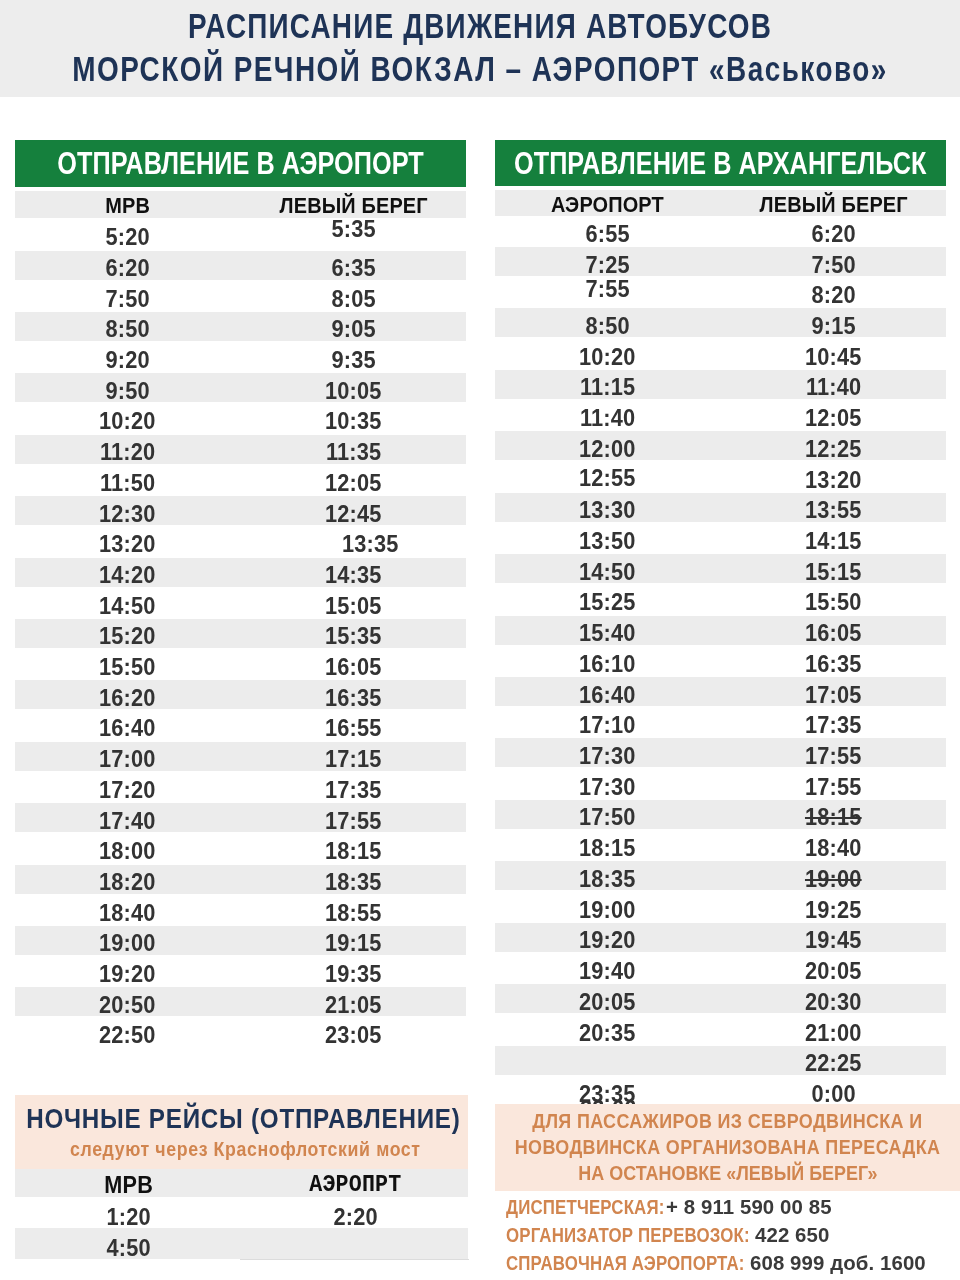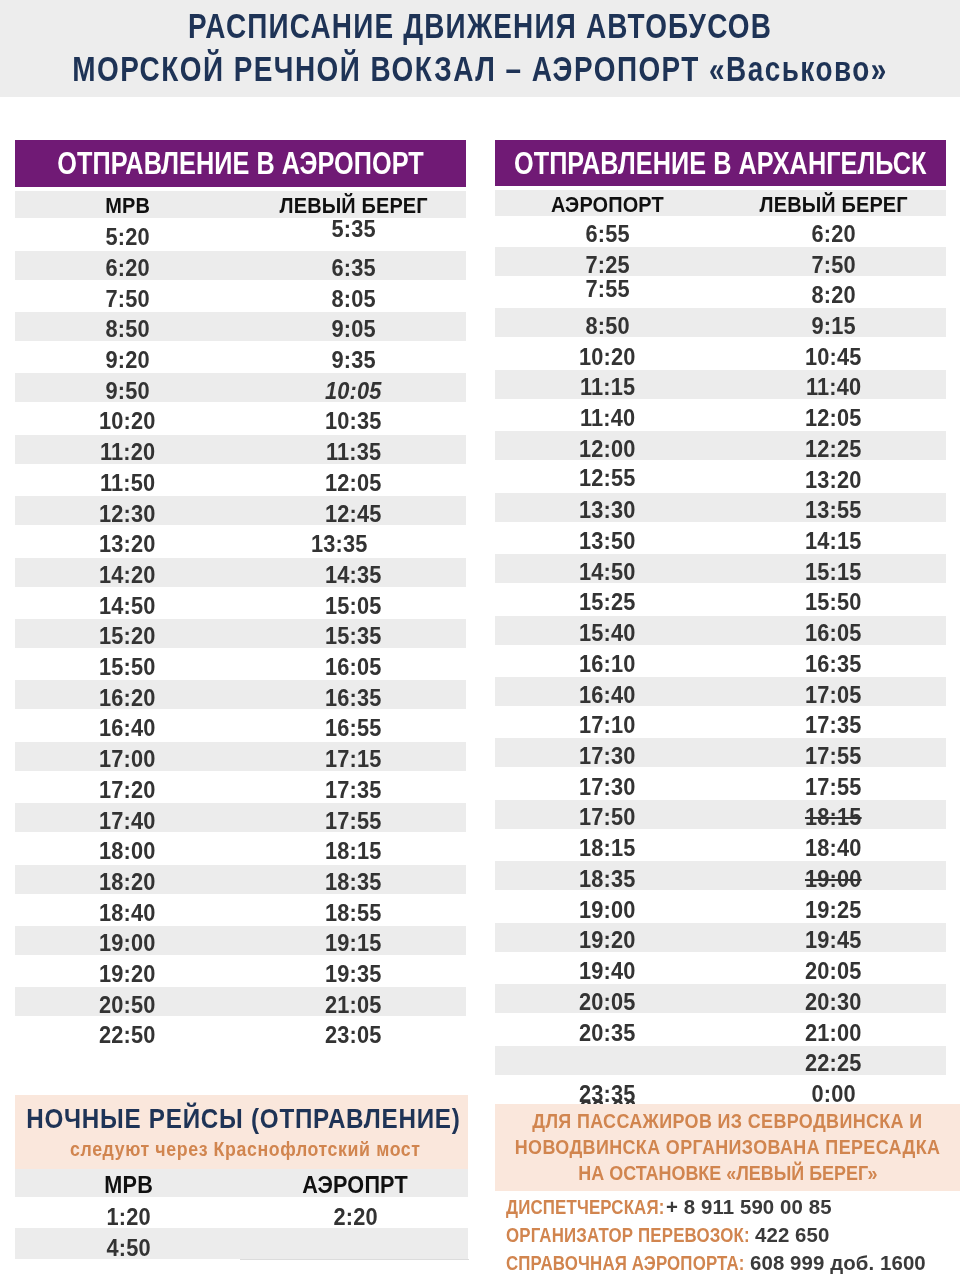"ОТПРАВЛЕНИЕ В АЭРОПОРТ" .sched-head { background: #701a75 -> #15803d }
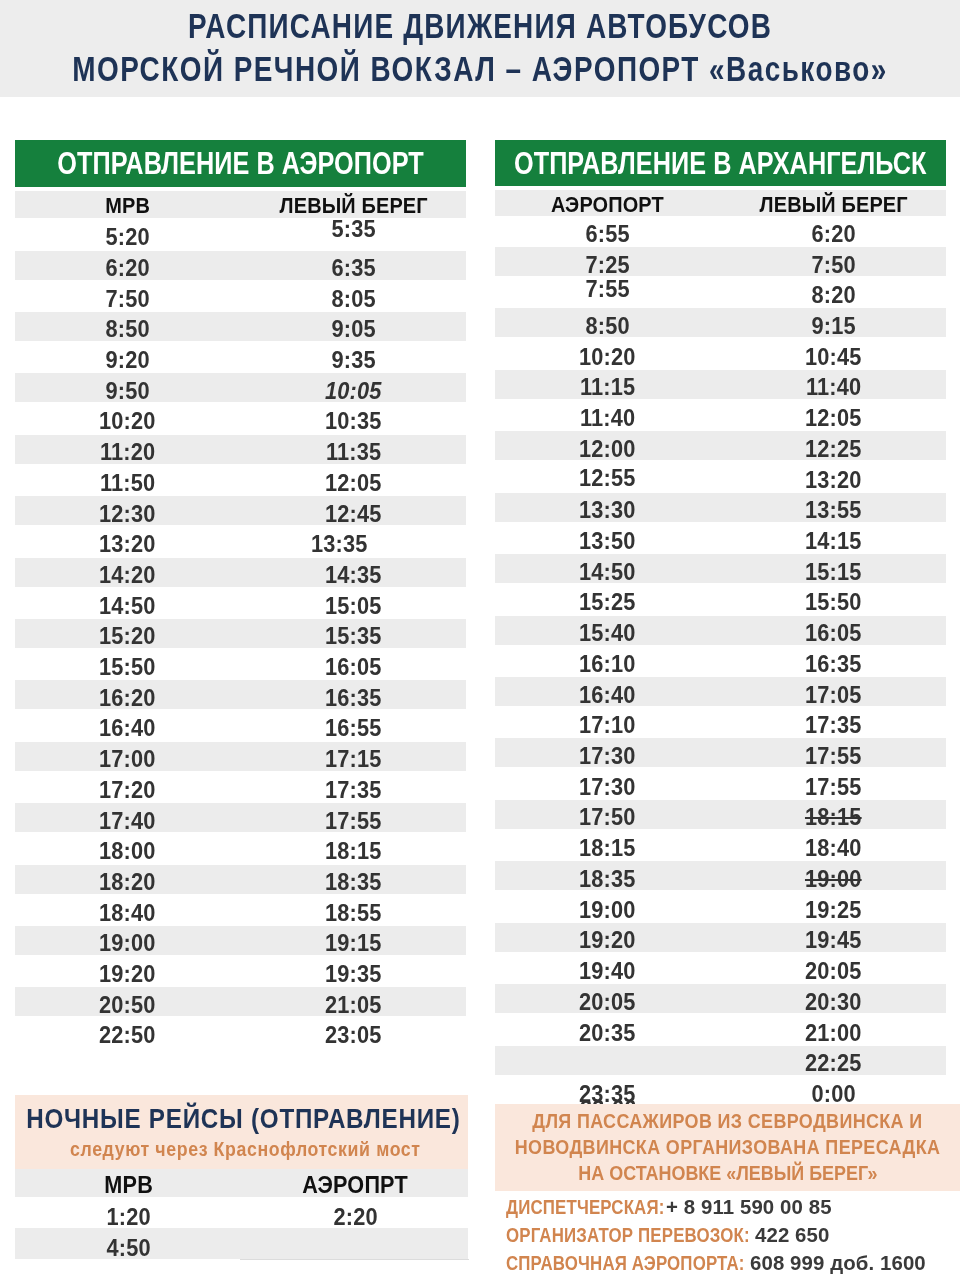"10:05" div.cellwrap { font-style: italic -> none }
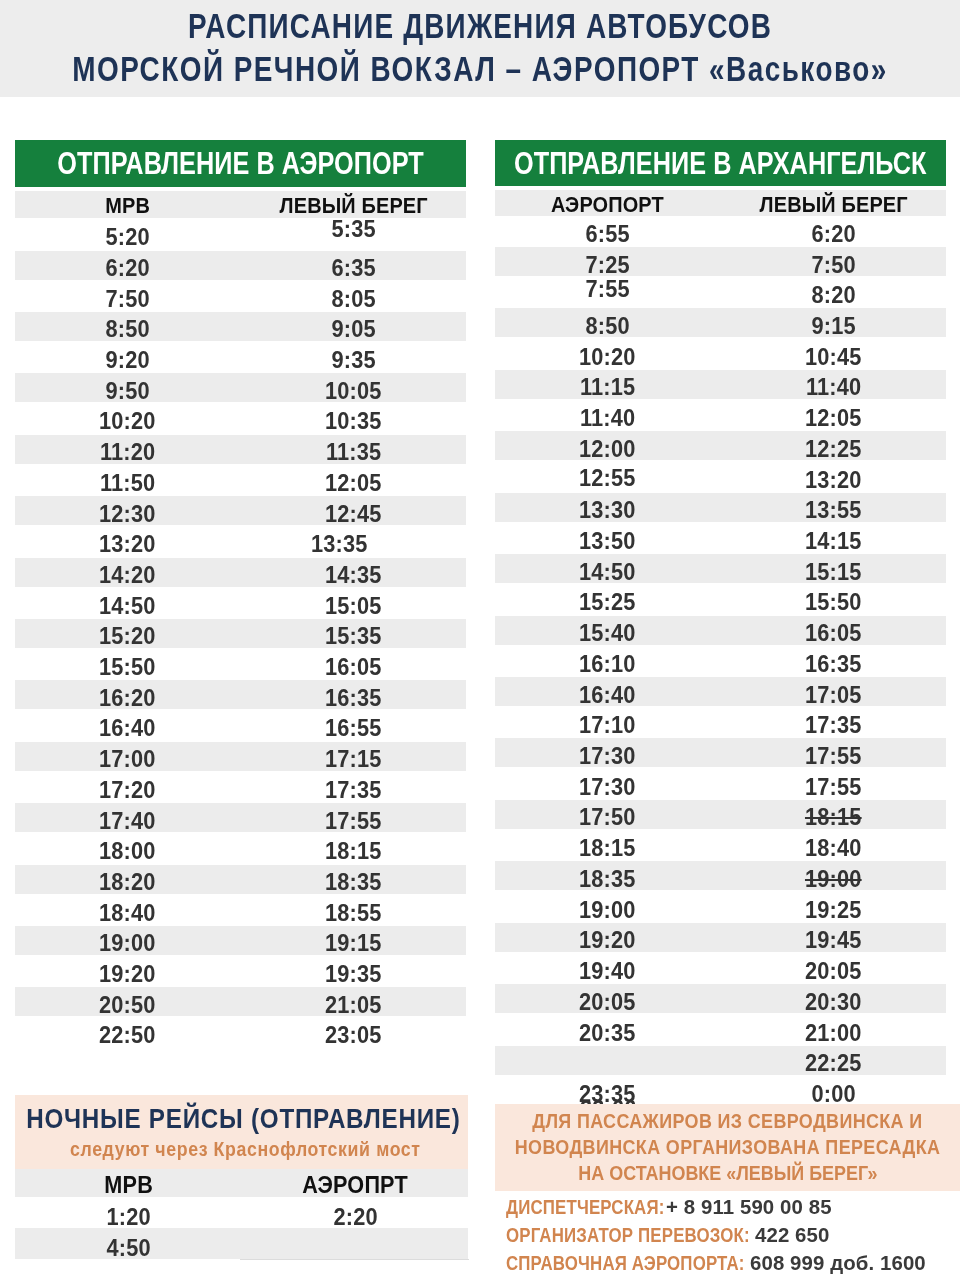"13:35" div.cellwrap { left: 174px -> 205px }
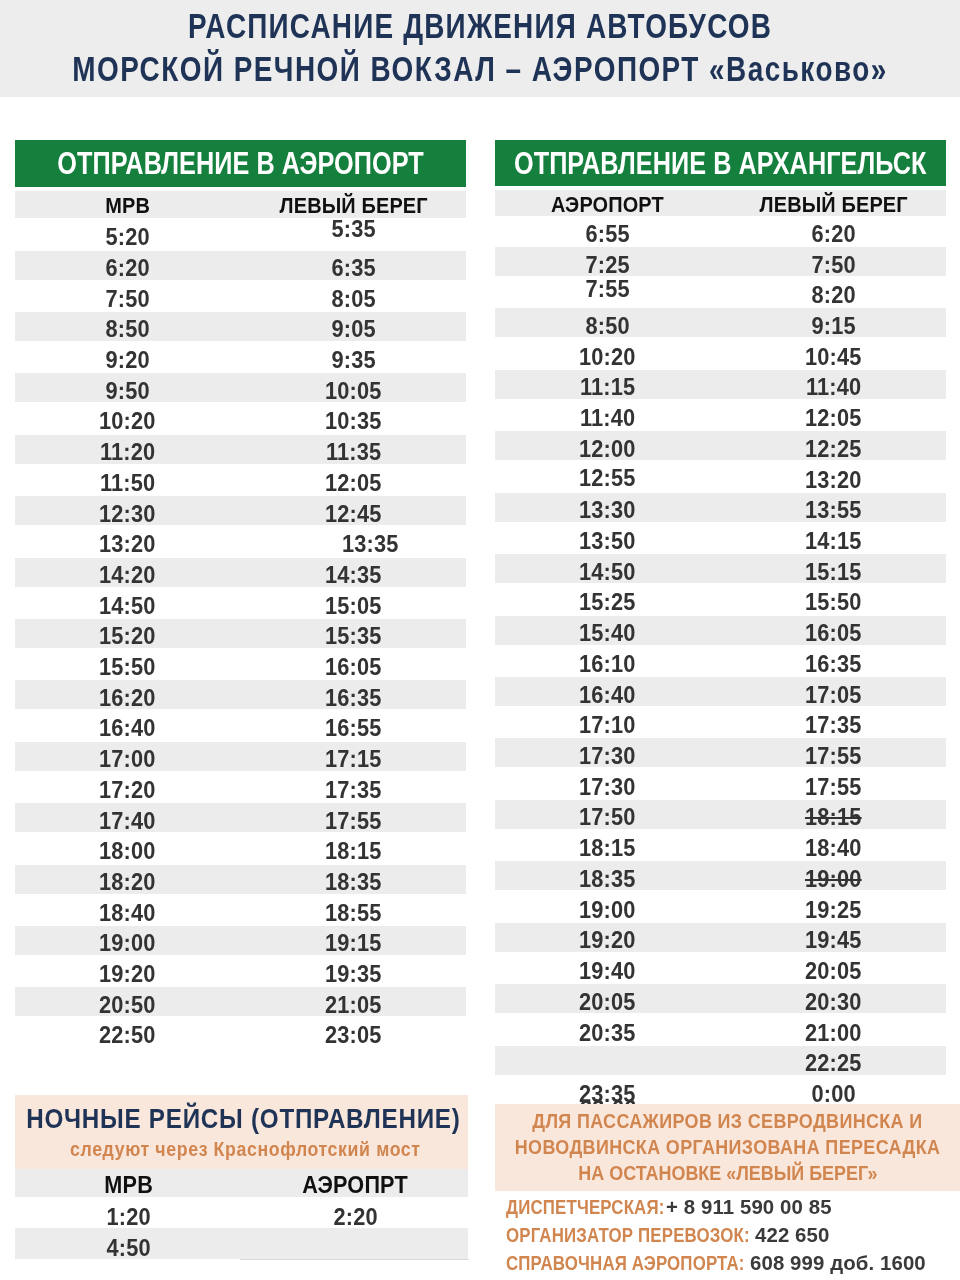"АЭРОПРТ" div.cellwrap { font-family: none -> Liberation Mono, monospace }
